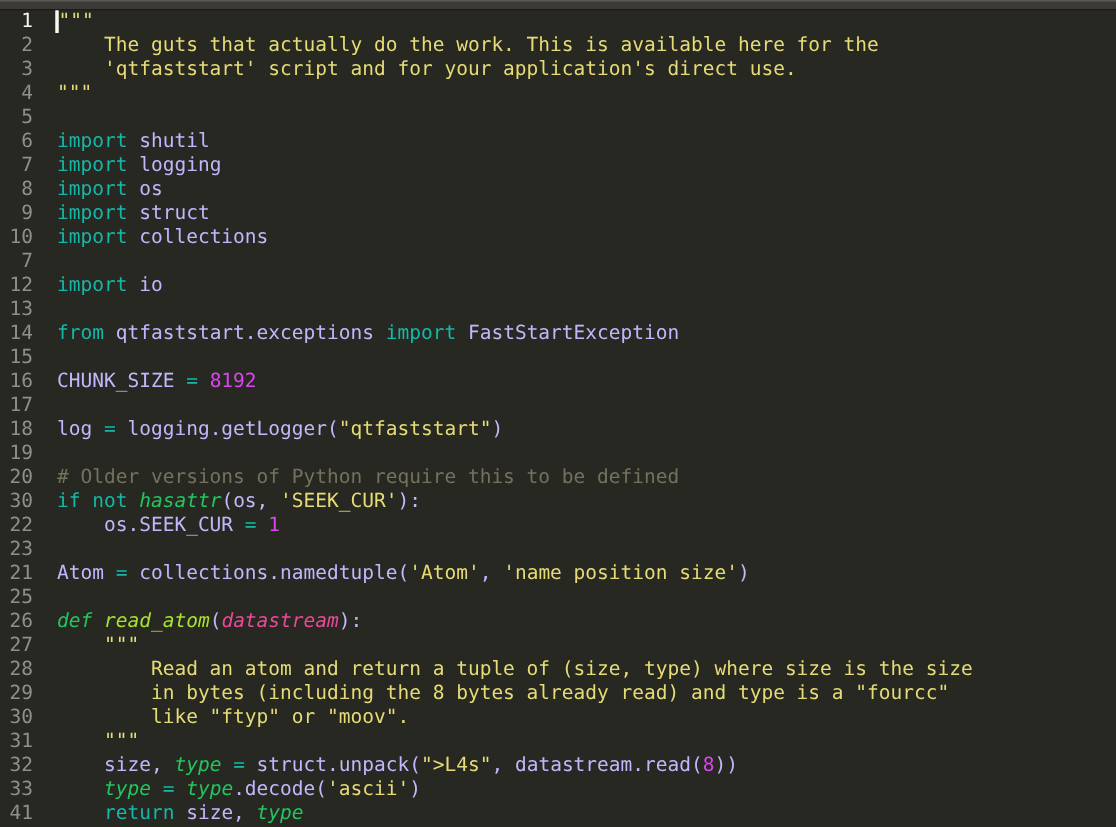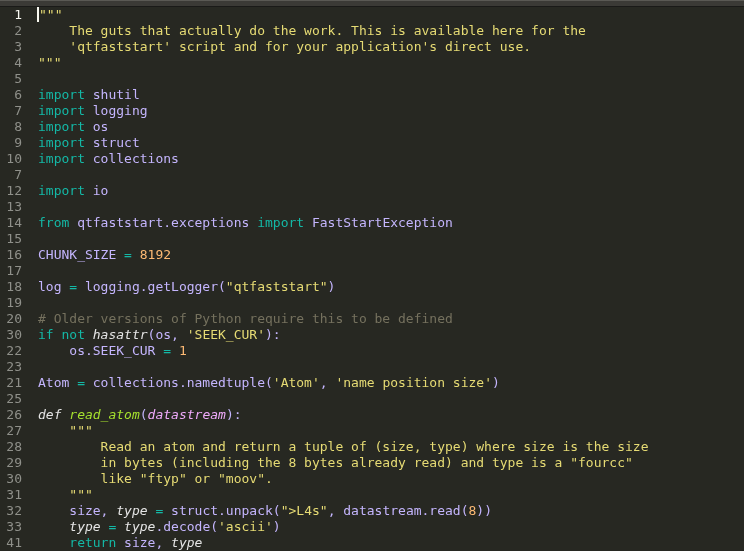"8192" .c-num { color: #fdba74 -> #d946ef }
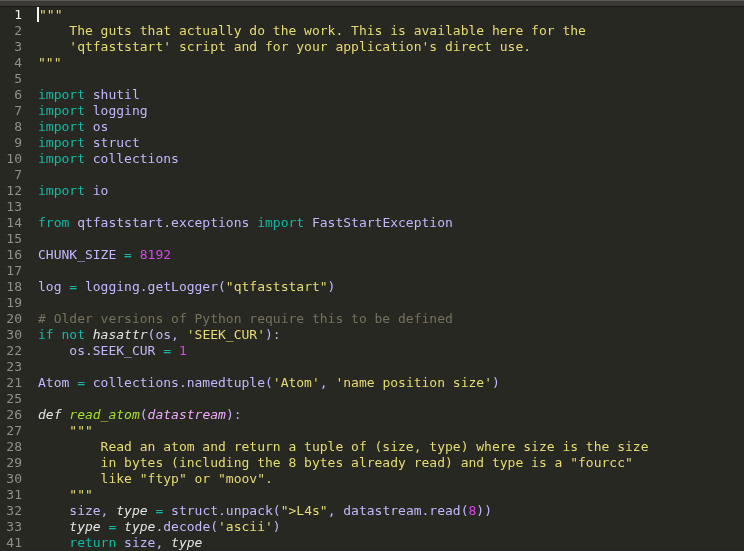"hasattr" .c-type { color: #e5e5e5 -> #22c55e }
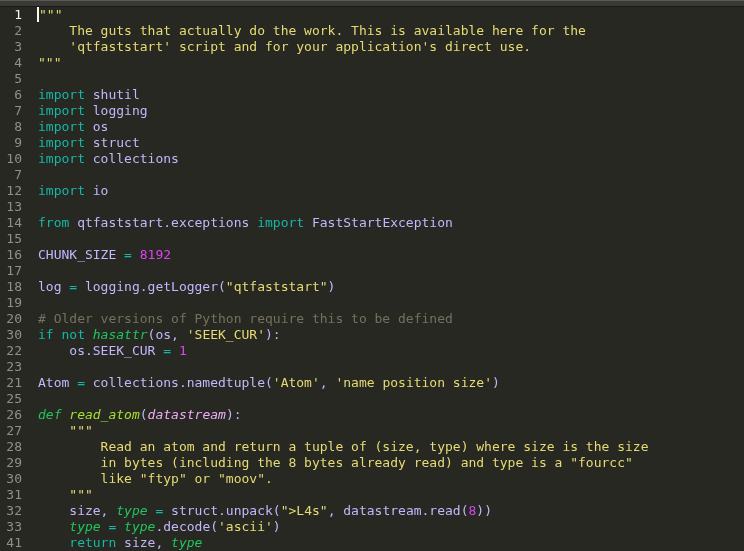"datastream" .c-arg { color: #f0abfc -> #ec4899 }
